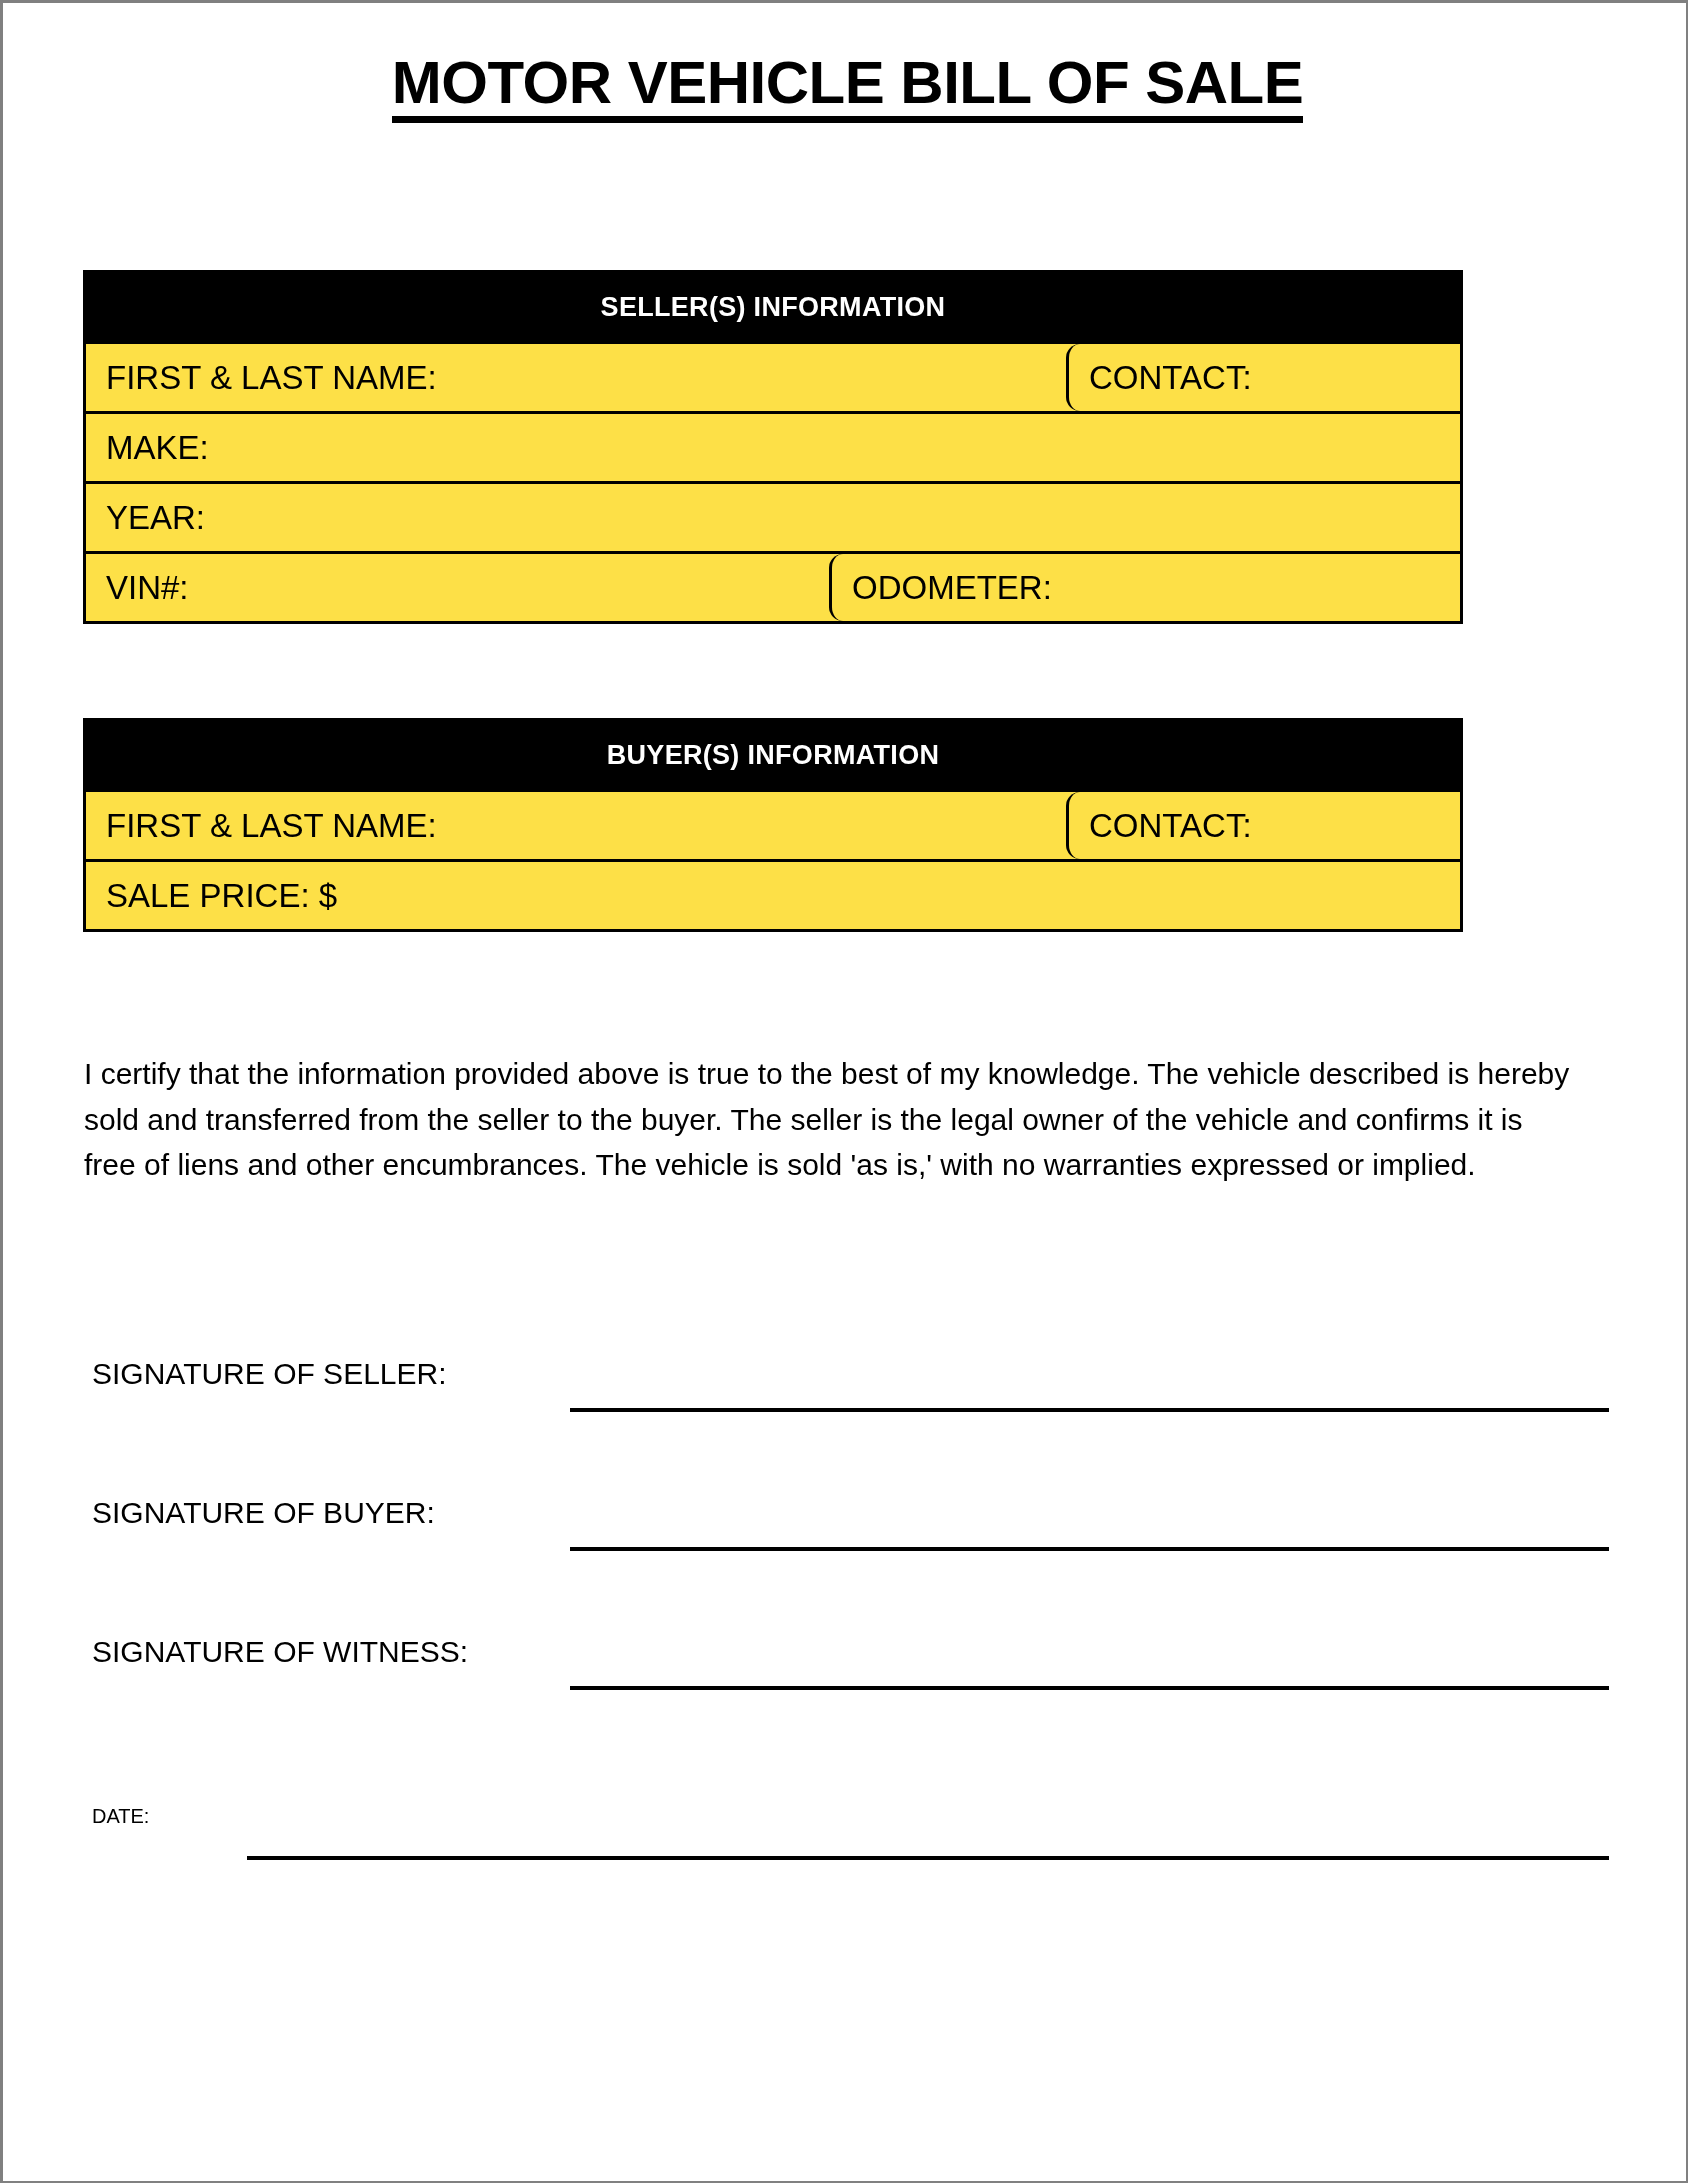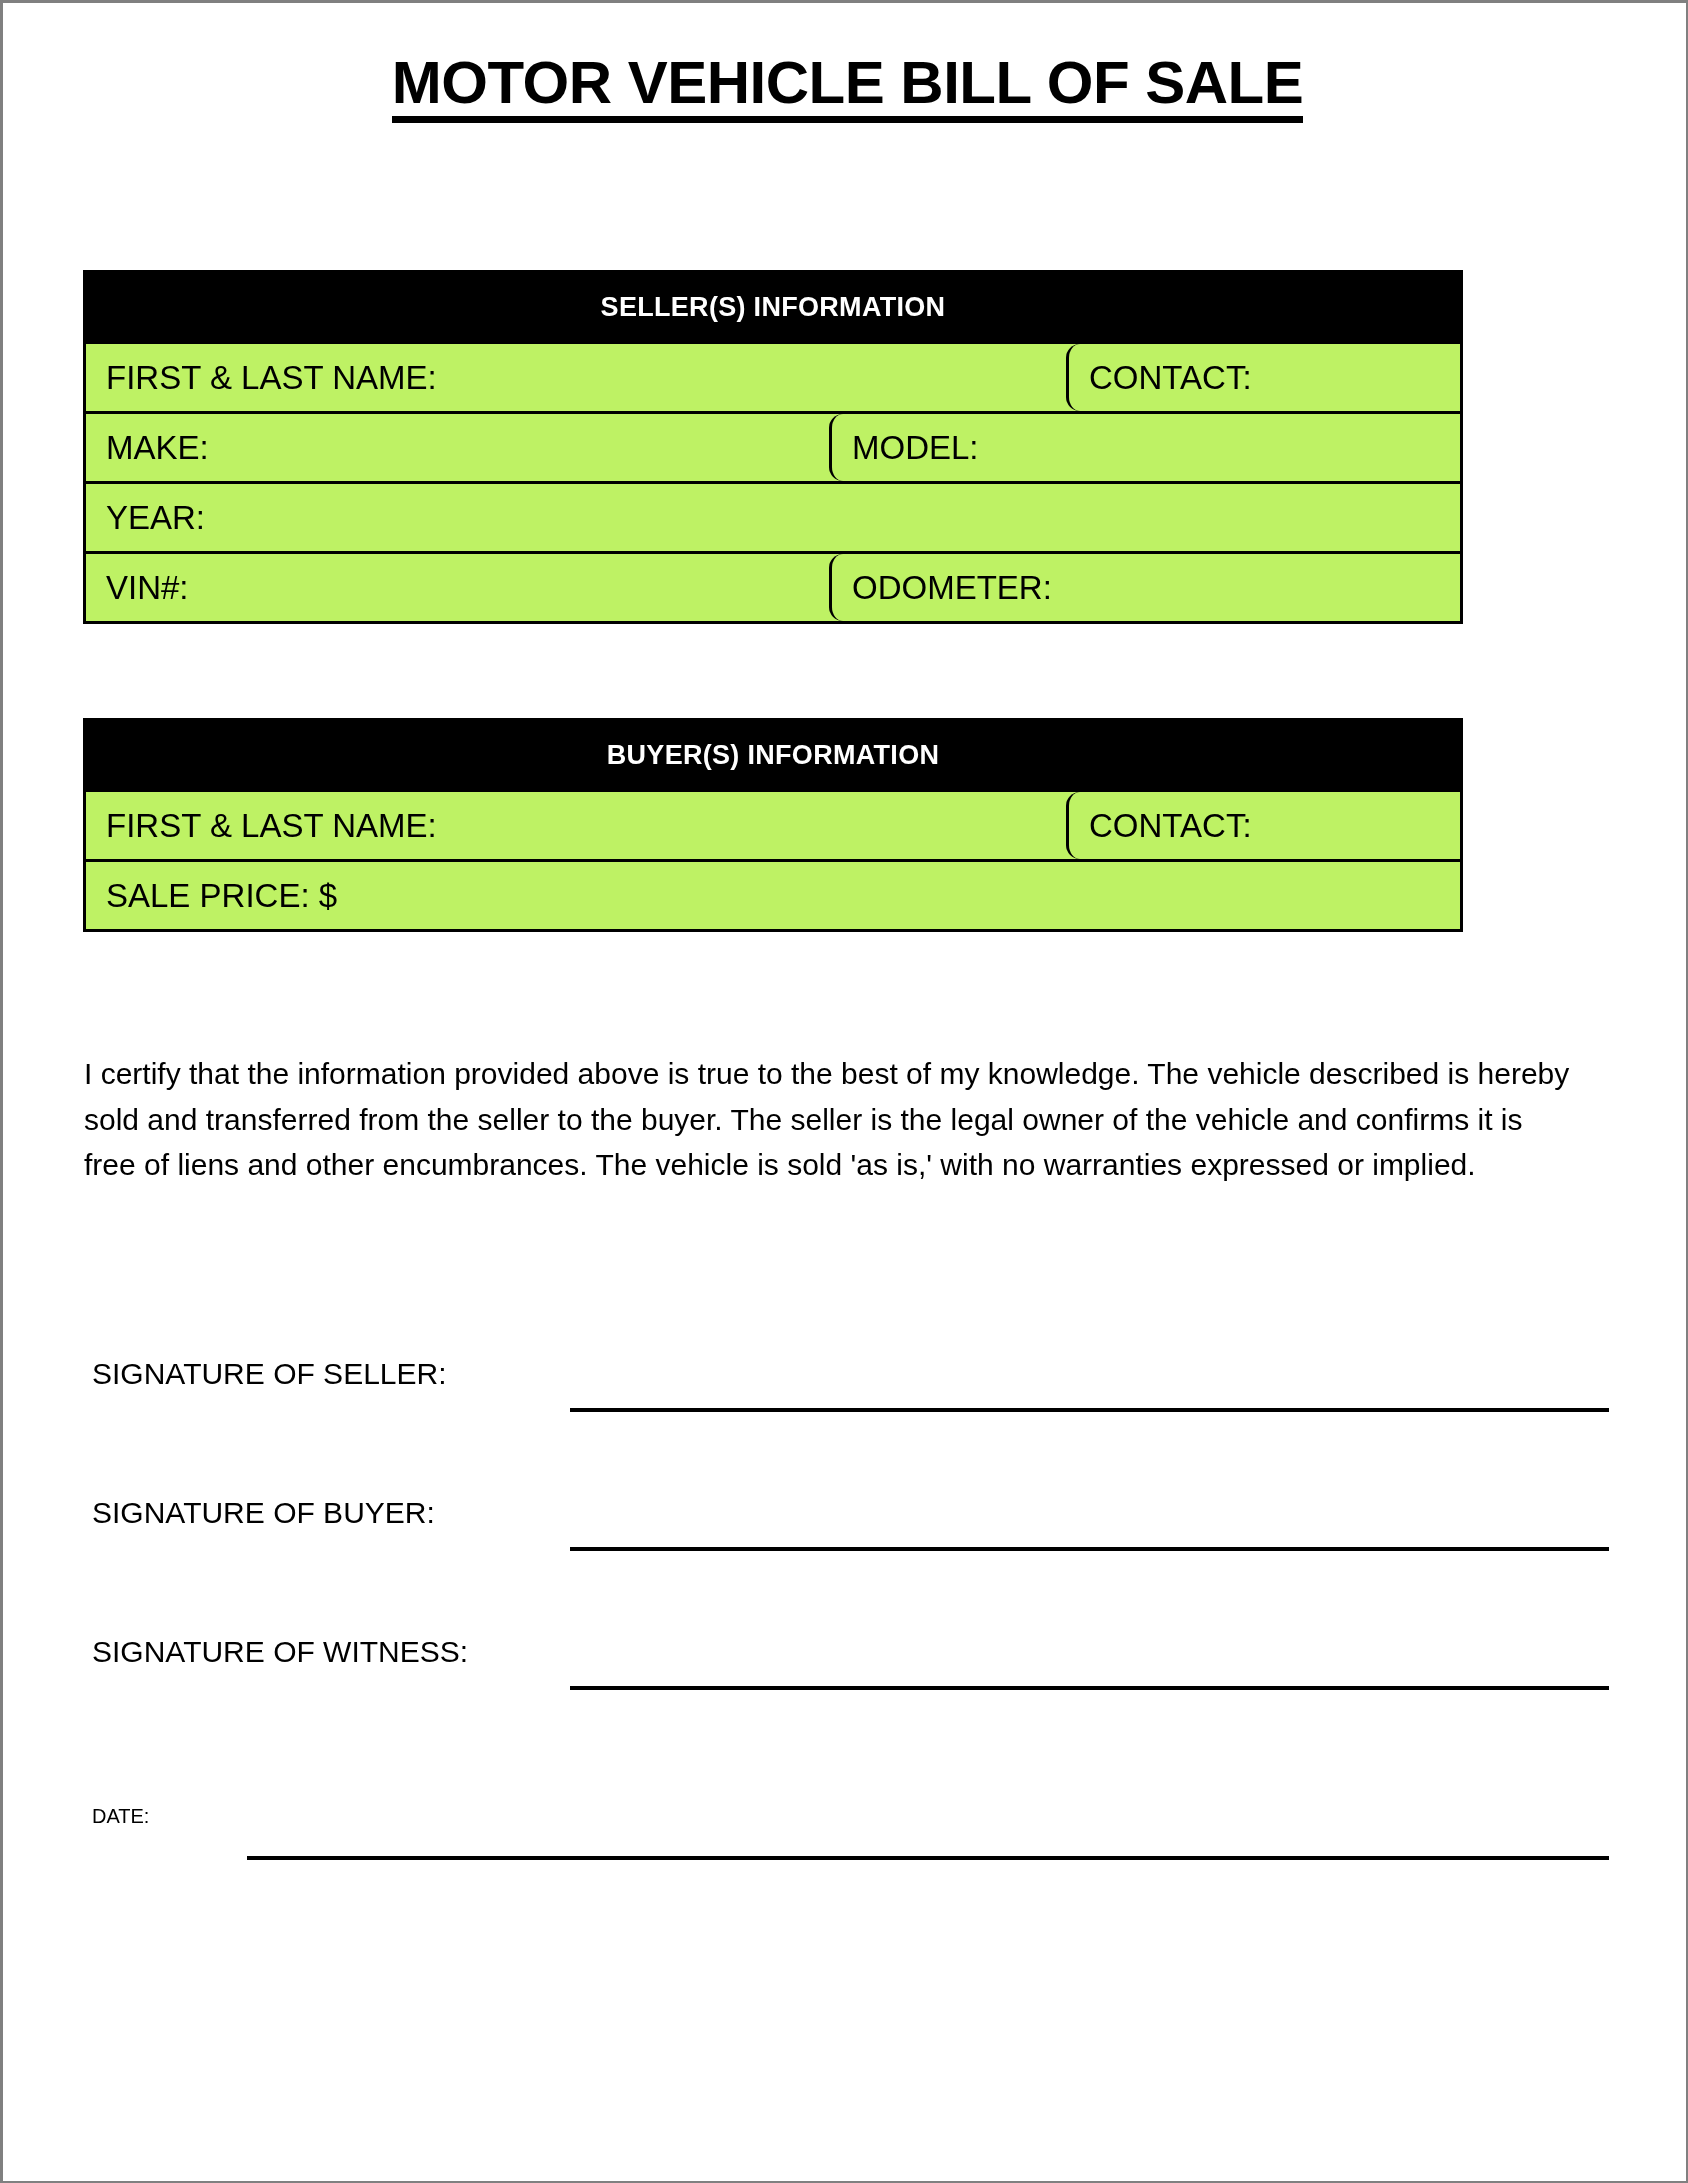"SELLER(S) INFORMATION" .form-table { background: #bef264 -> #fde047 }
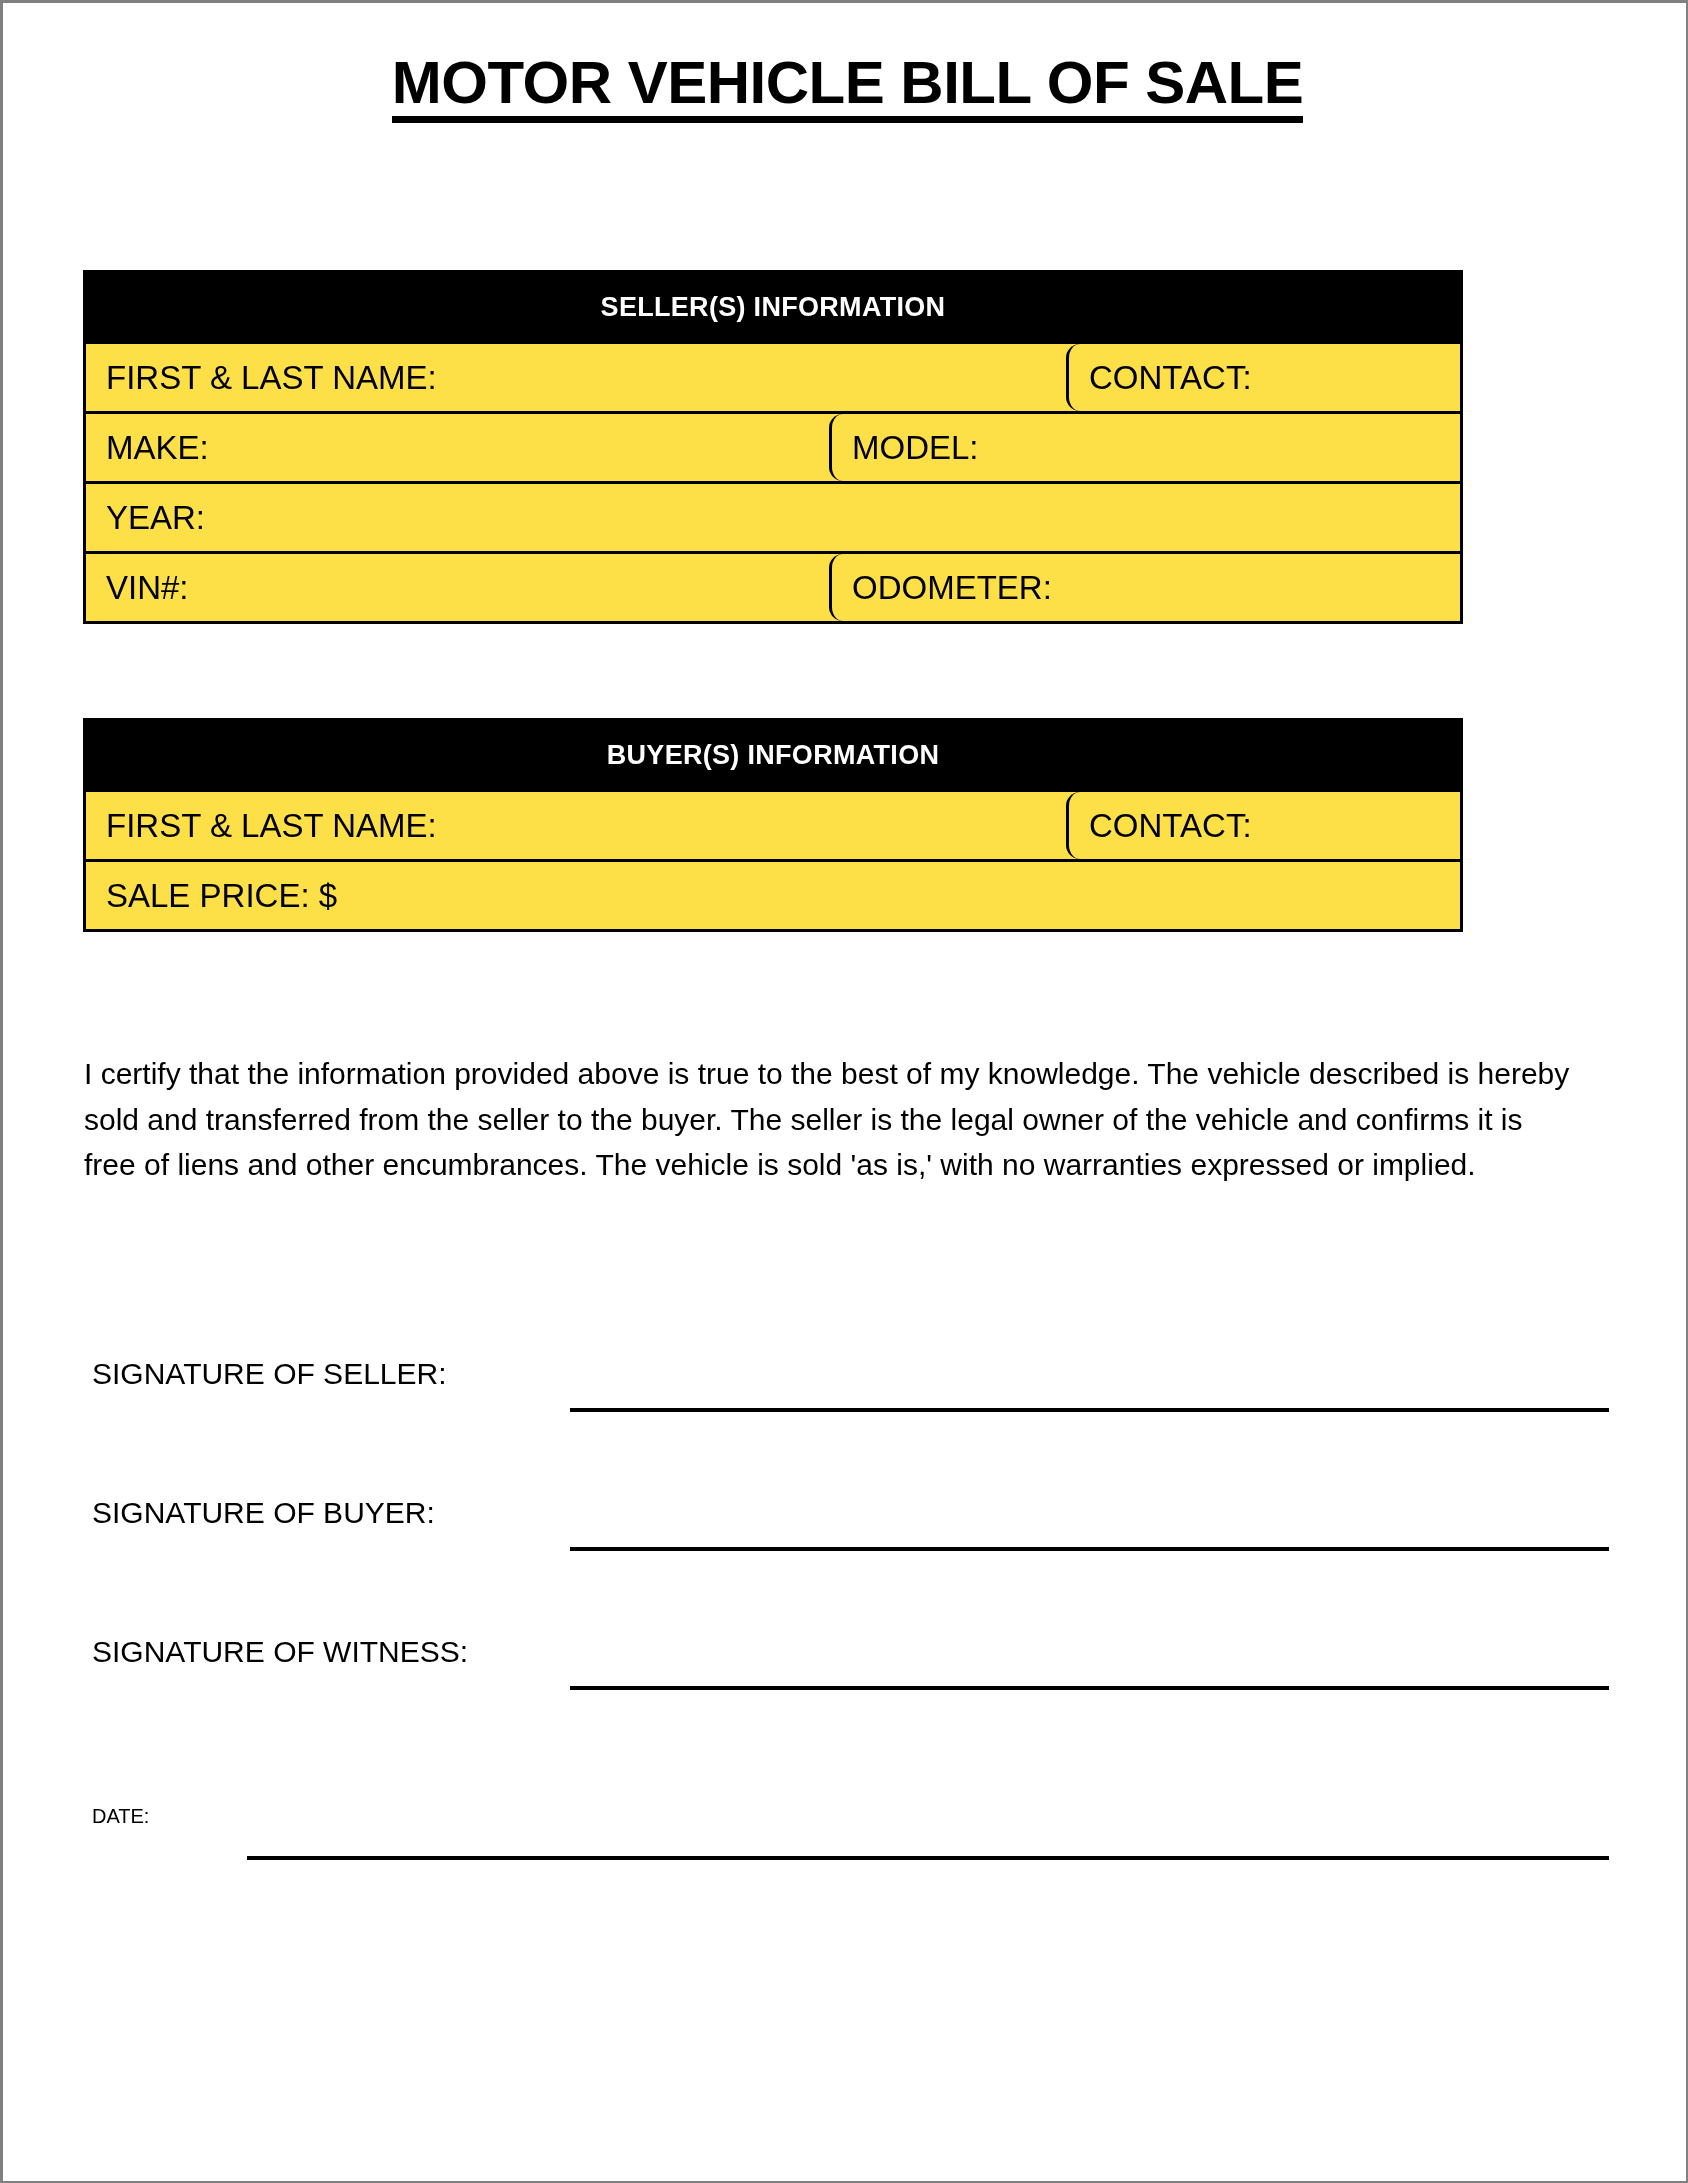"MODEL:" div.tcell { html: <div>MODEL:</div> -> none }
